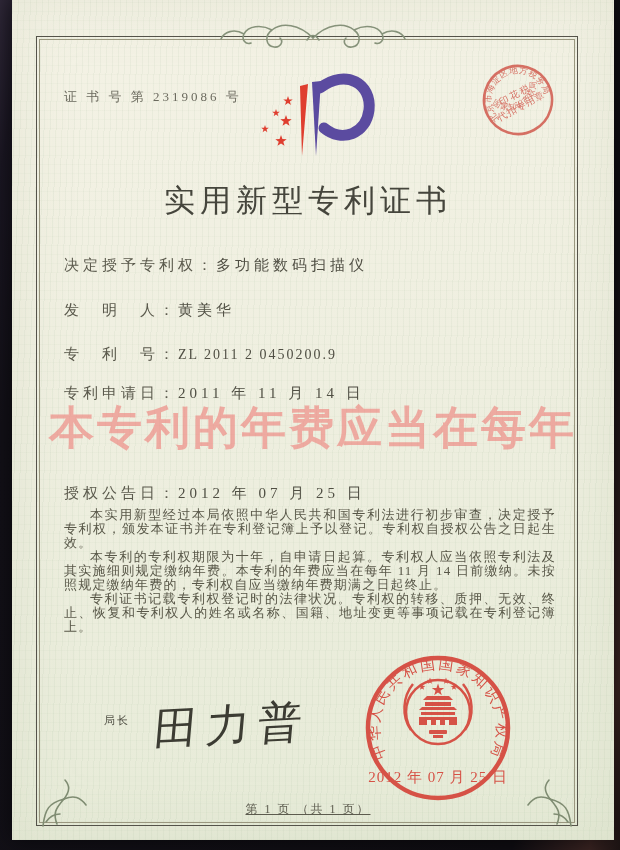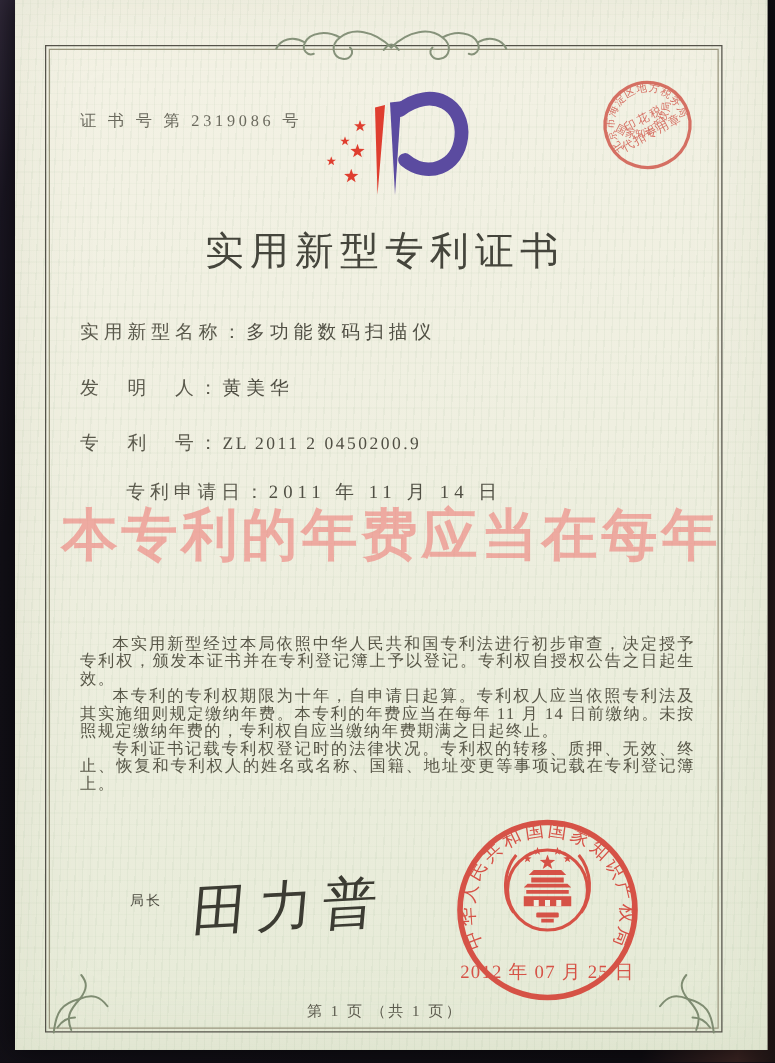"实用新型名称：" span.lbl { text: 实用新型名称 -> 决定授予专利权 }
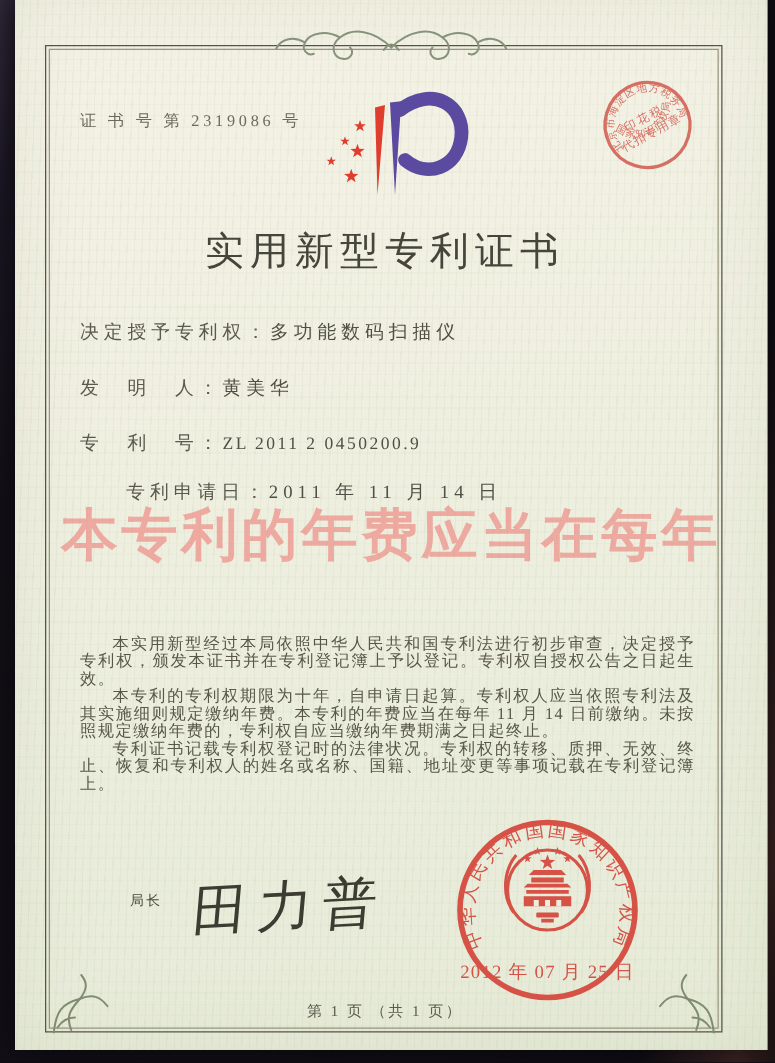"专利申请日：2011 年 11 月 14" .row-appdate { margin-left: 37px -> none }
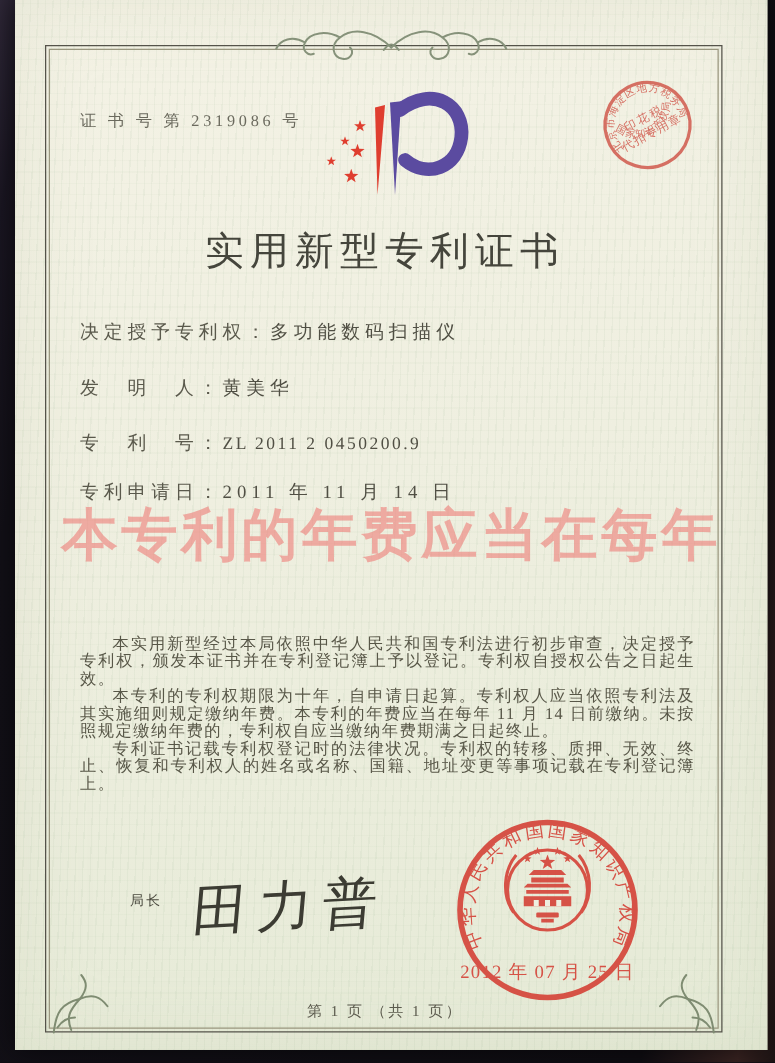"授权公告日：2012 年 07 月 25" div.row { html: none -> <div> <span>授权公告日：</span><span>2012 年 07 月 25 日</span> </div> }
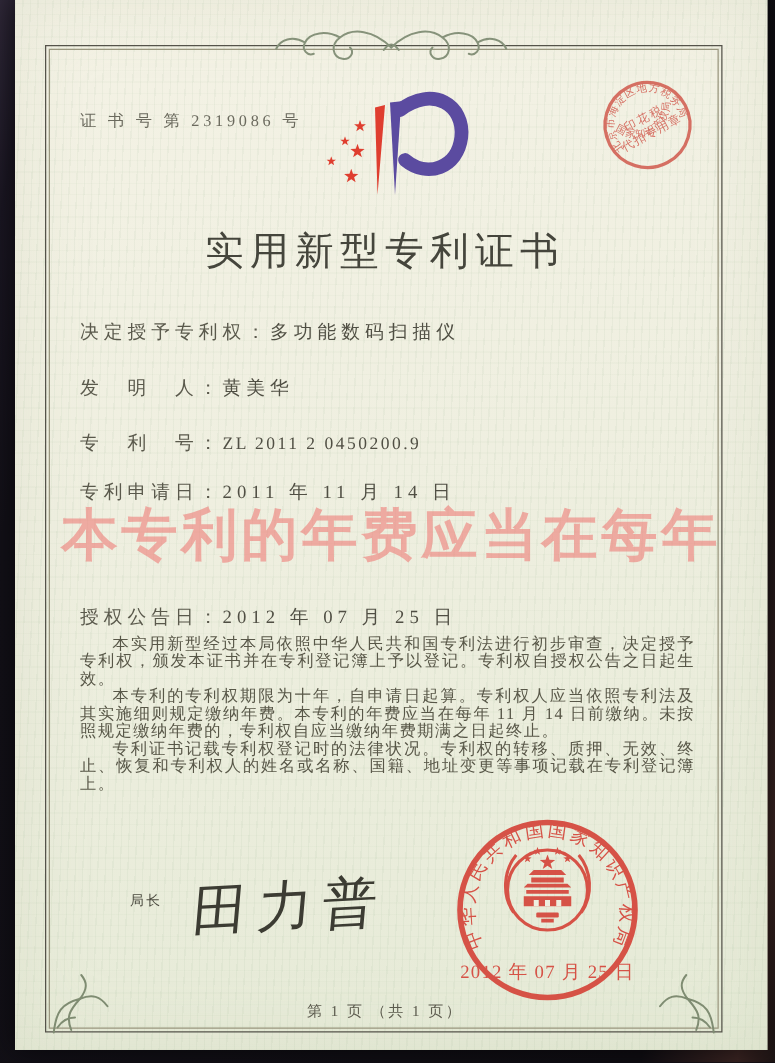"第 1 页 （共 1" .page-footer { text-decoration: none -> underline }
